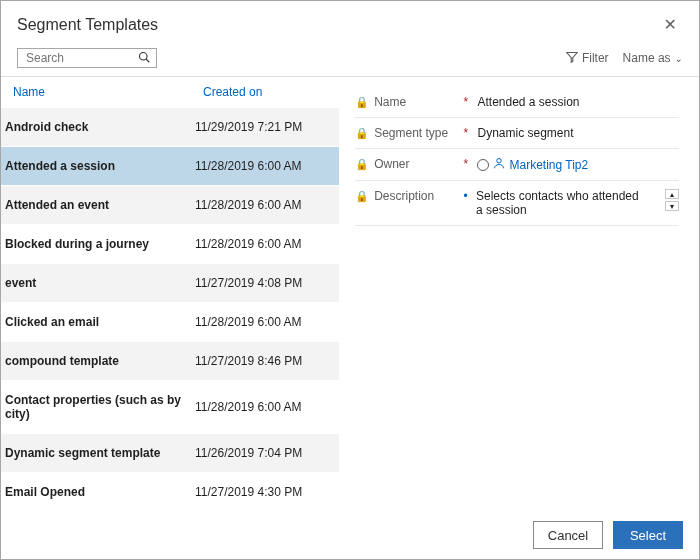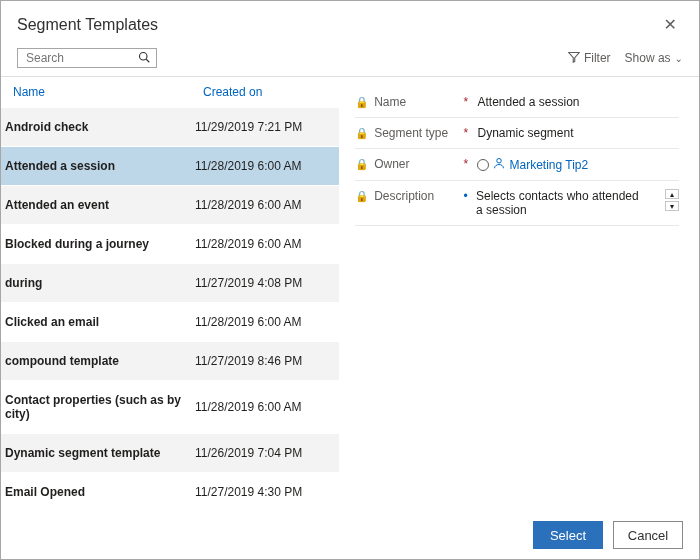"Show as" span { text: Show -> Name }
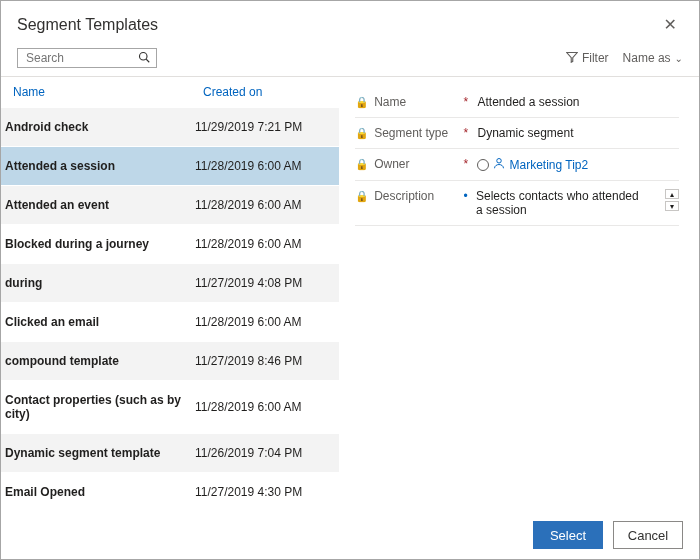"during" div.cell-name { text: during -> event }
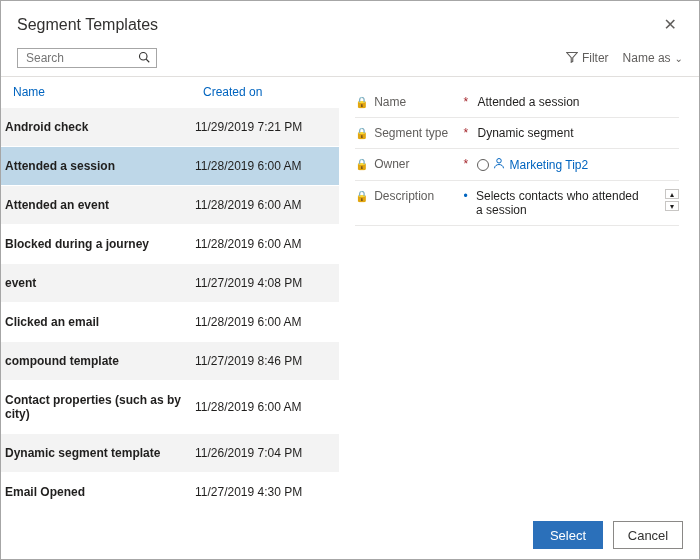"Select" button.btn { order: before "Cancel" -> after "Cancel" }
